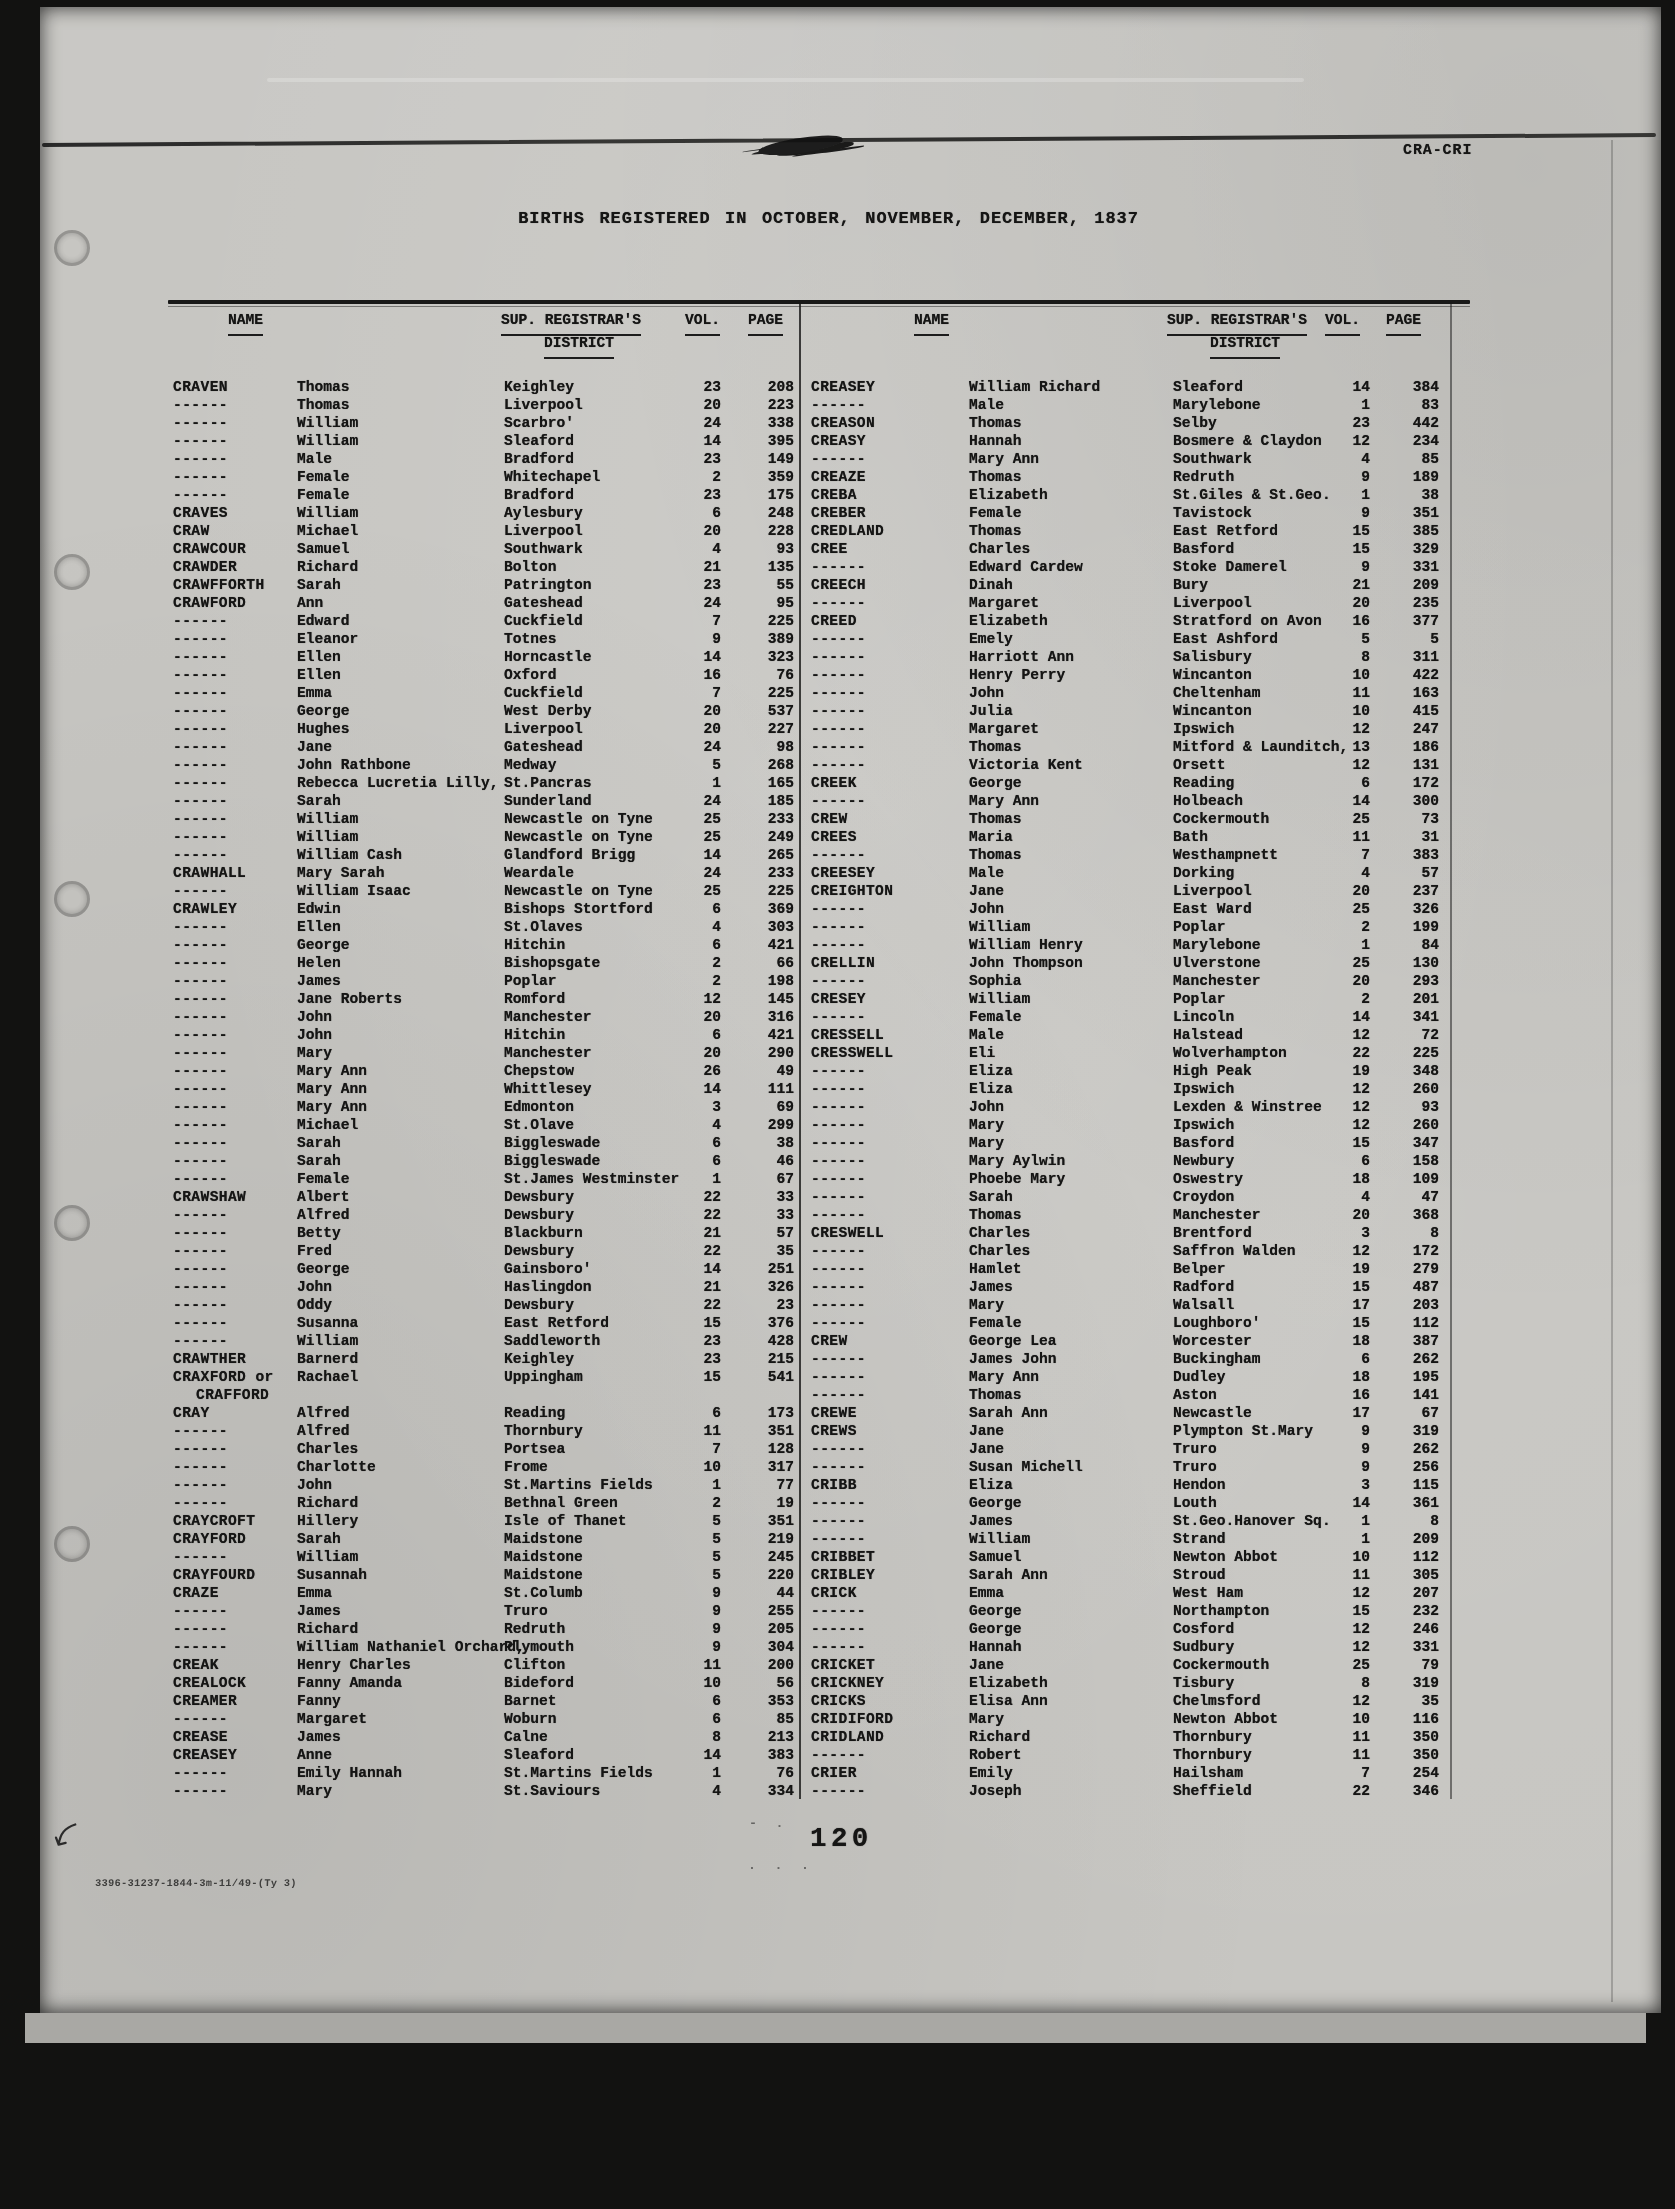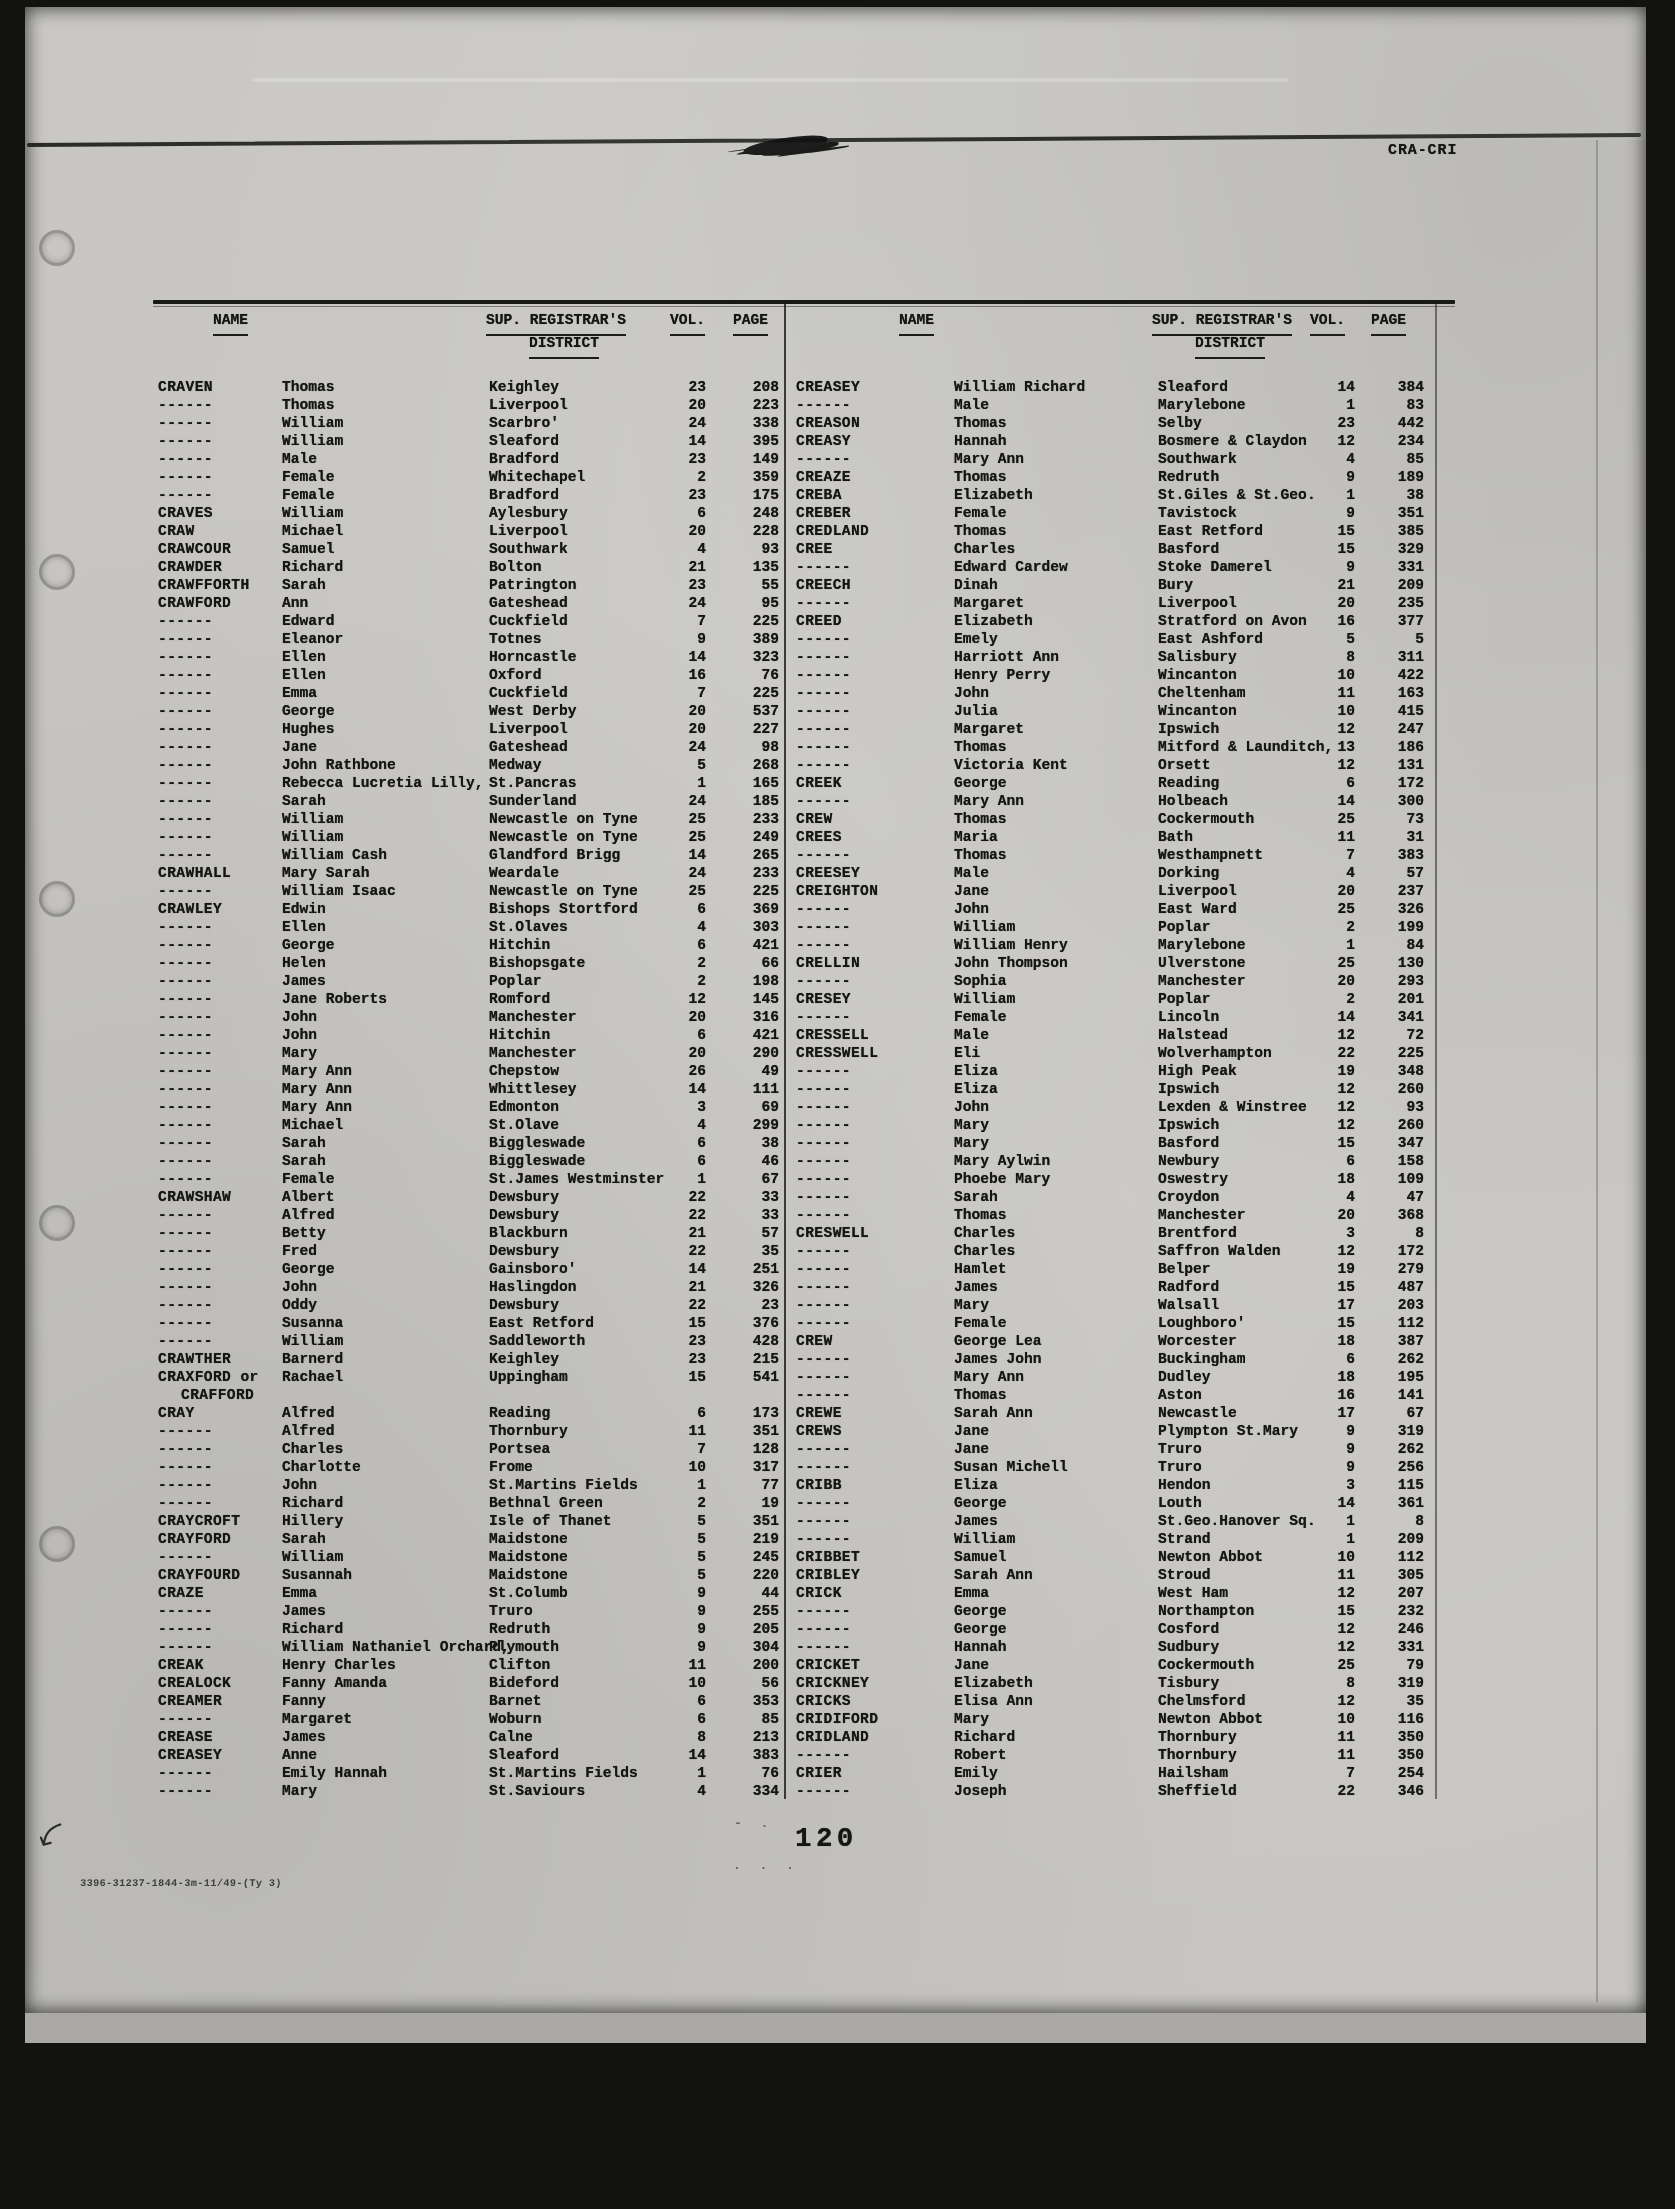"CRA-CRI" .paper { left: 25px -> 40px }
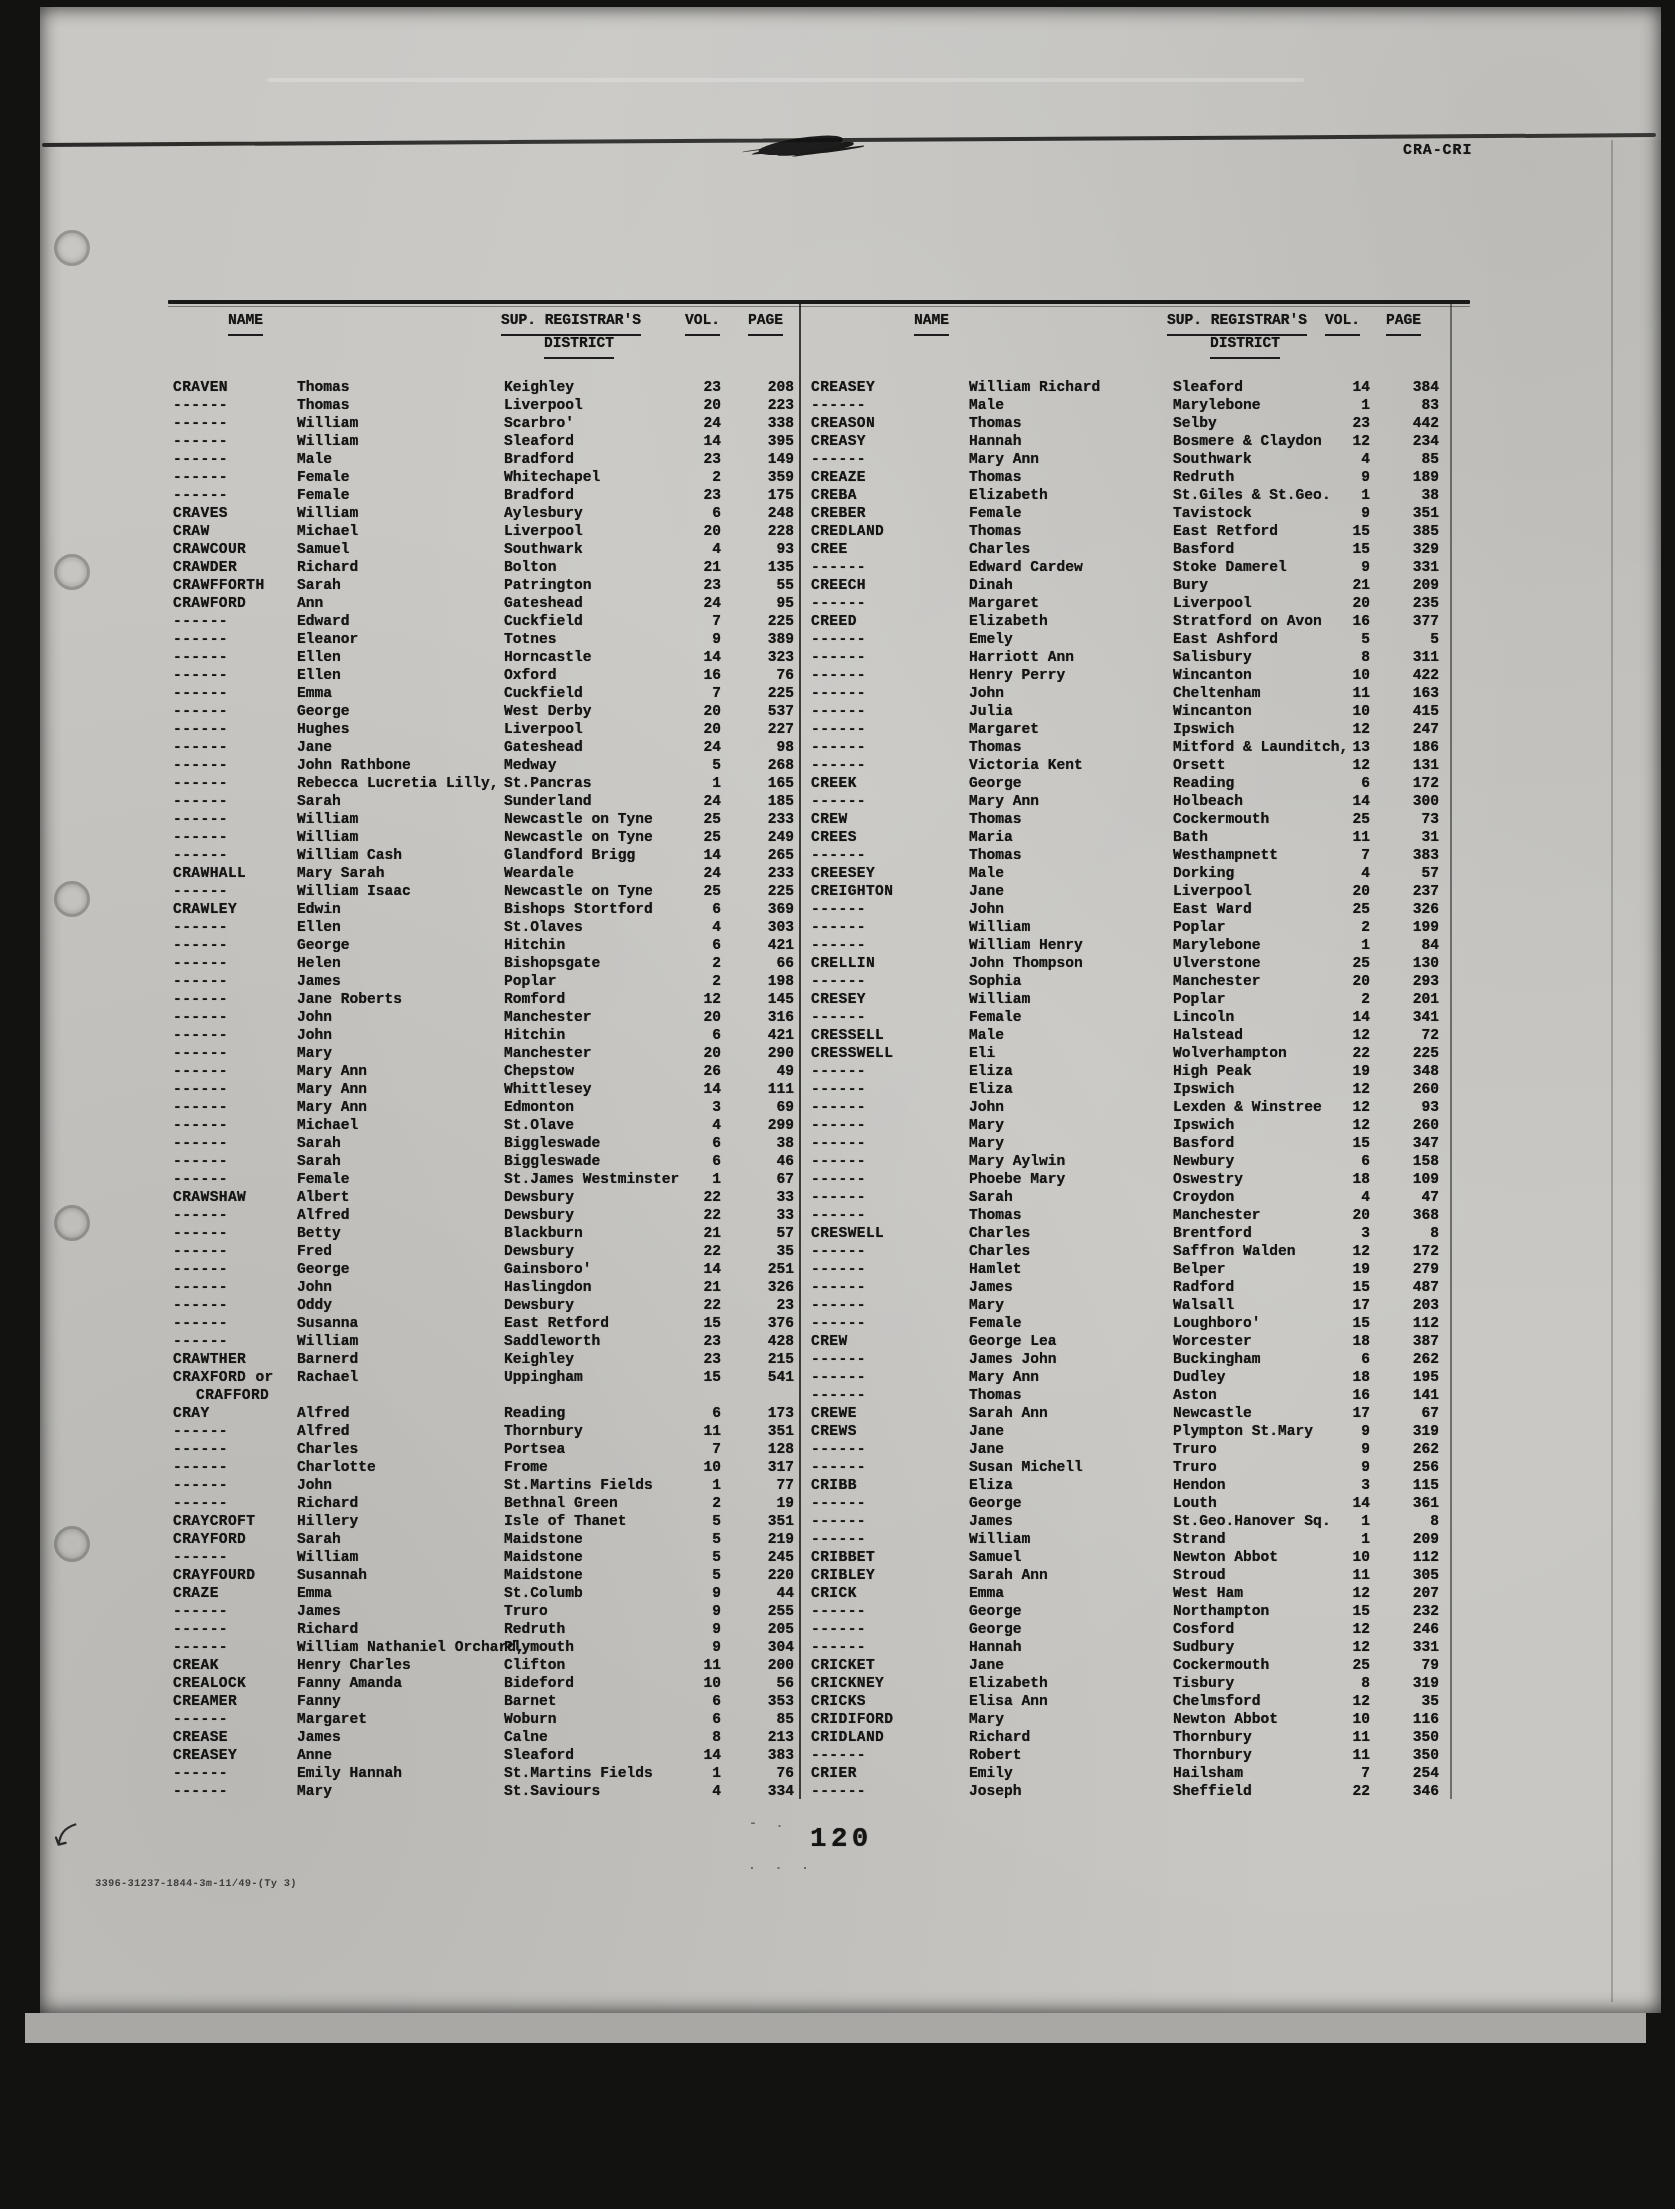"BIRTHS REGISTERED IN OCTOBER, NOVEMBER," div.doc-title { html: none -> <div>BIRTHS REGISTERED IN OCTOBER, NOVEMBER, DECEMBER, 1837</div> }
